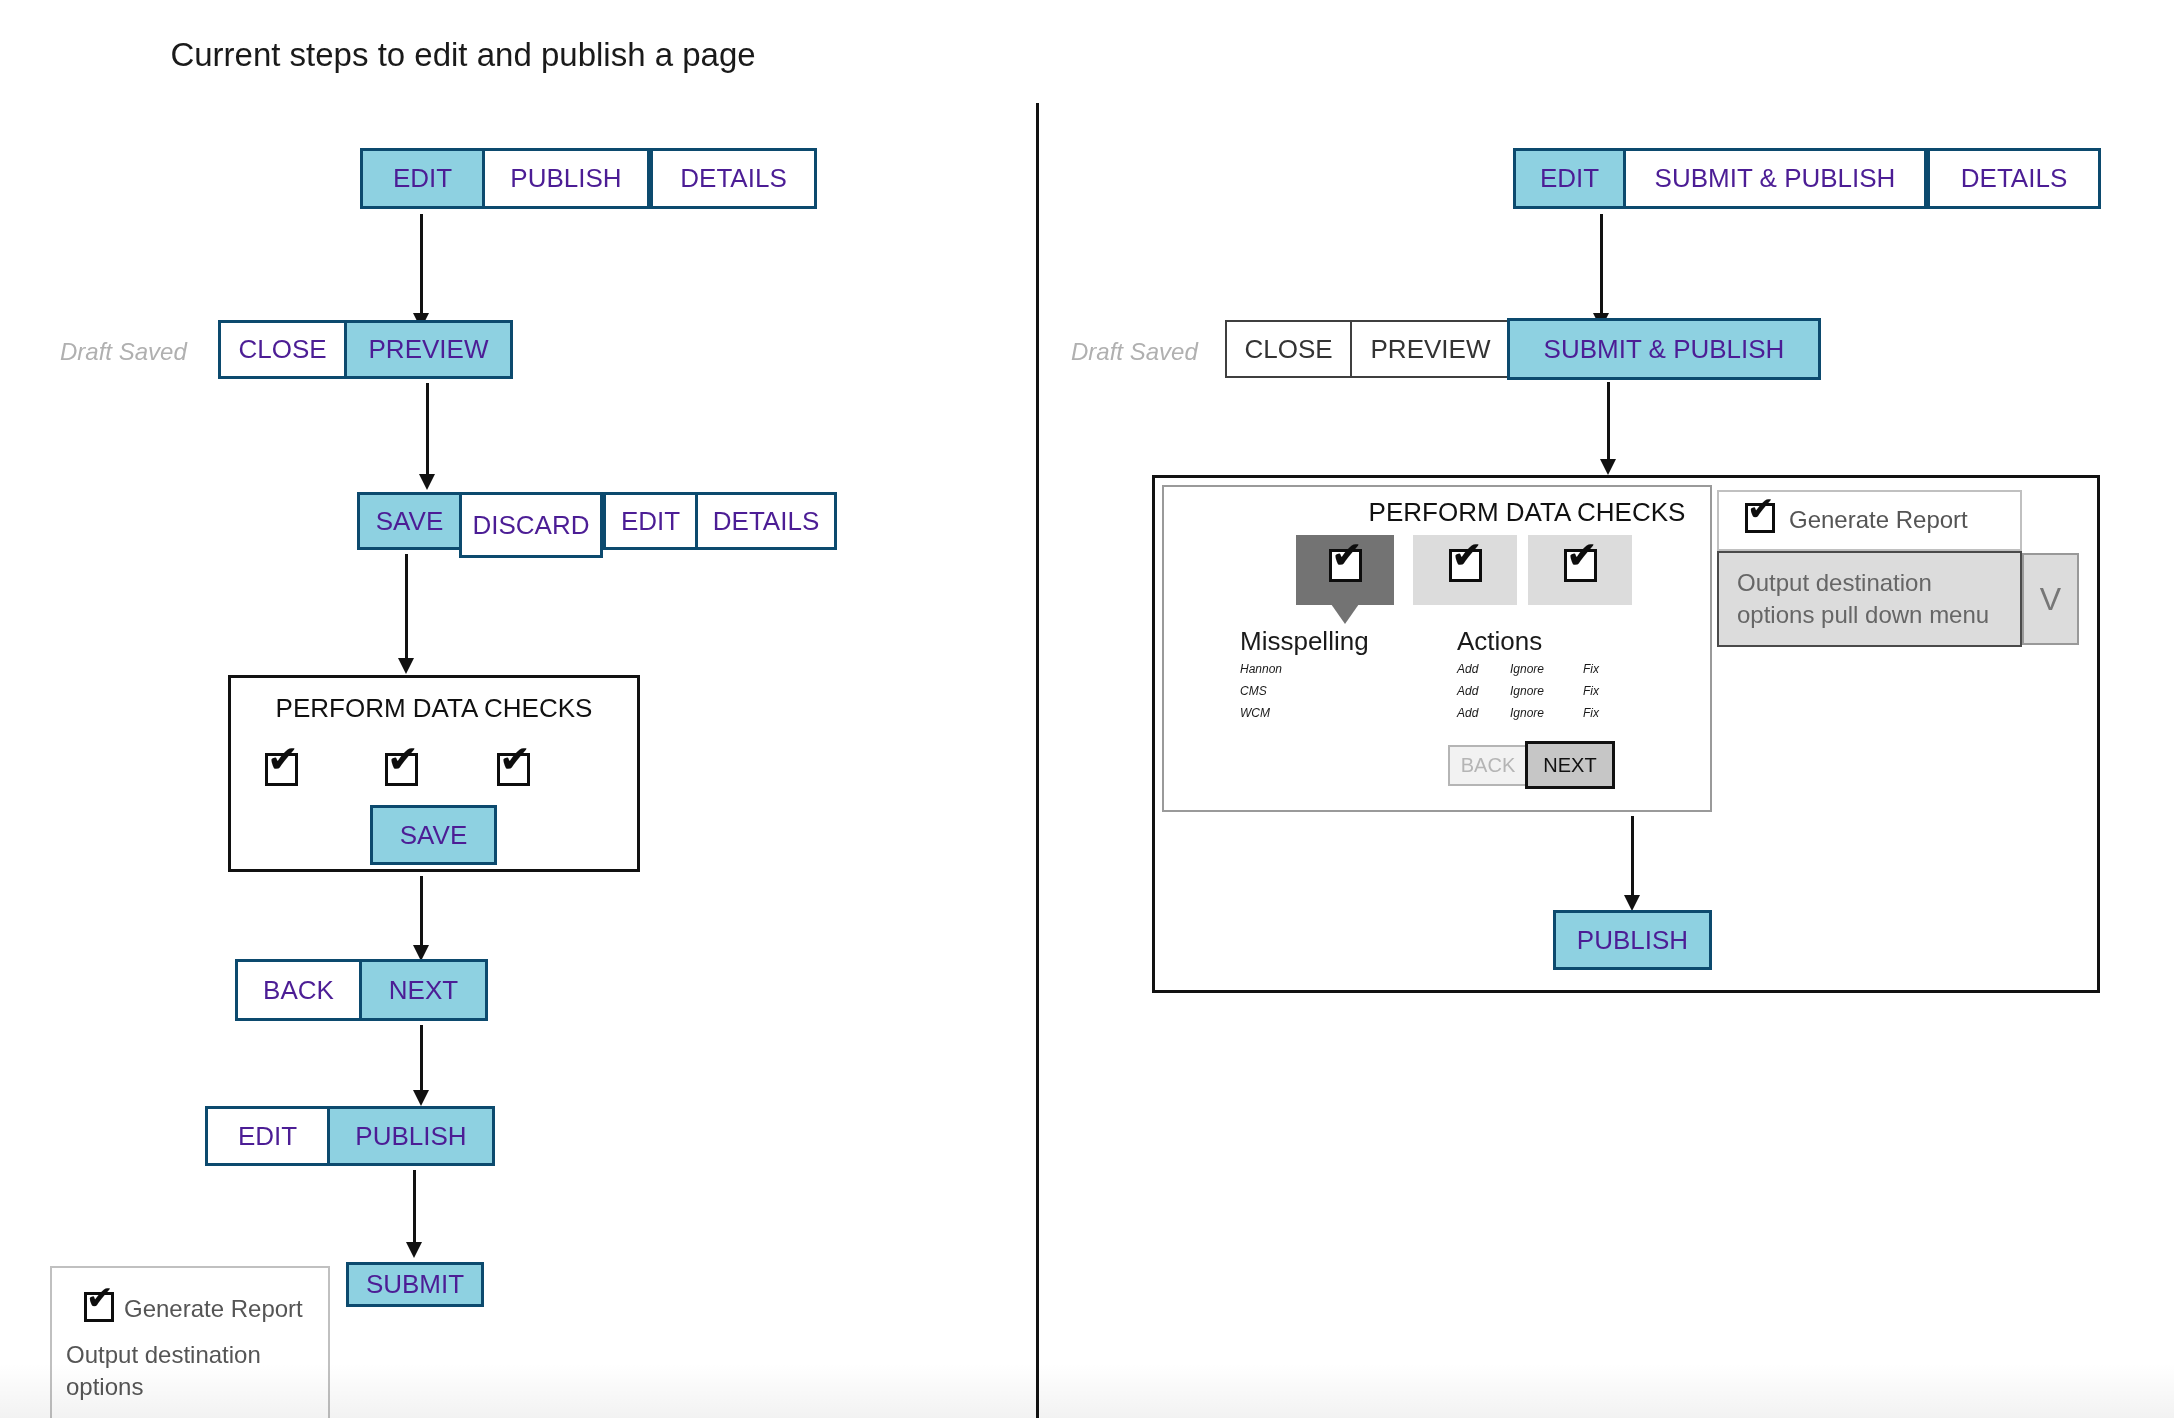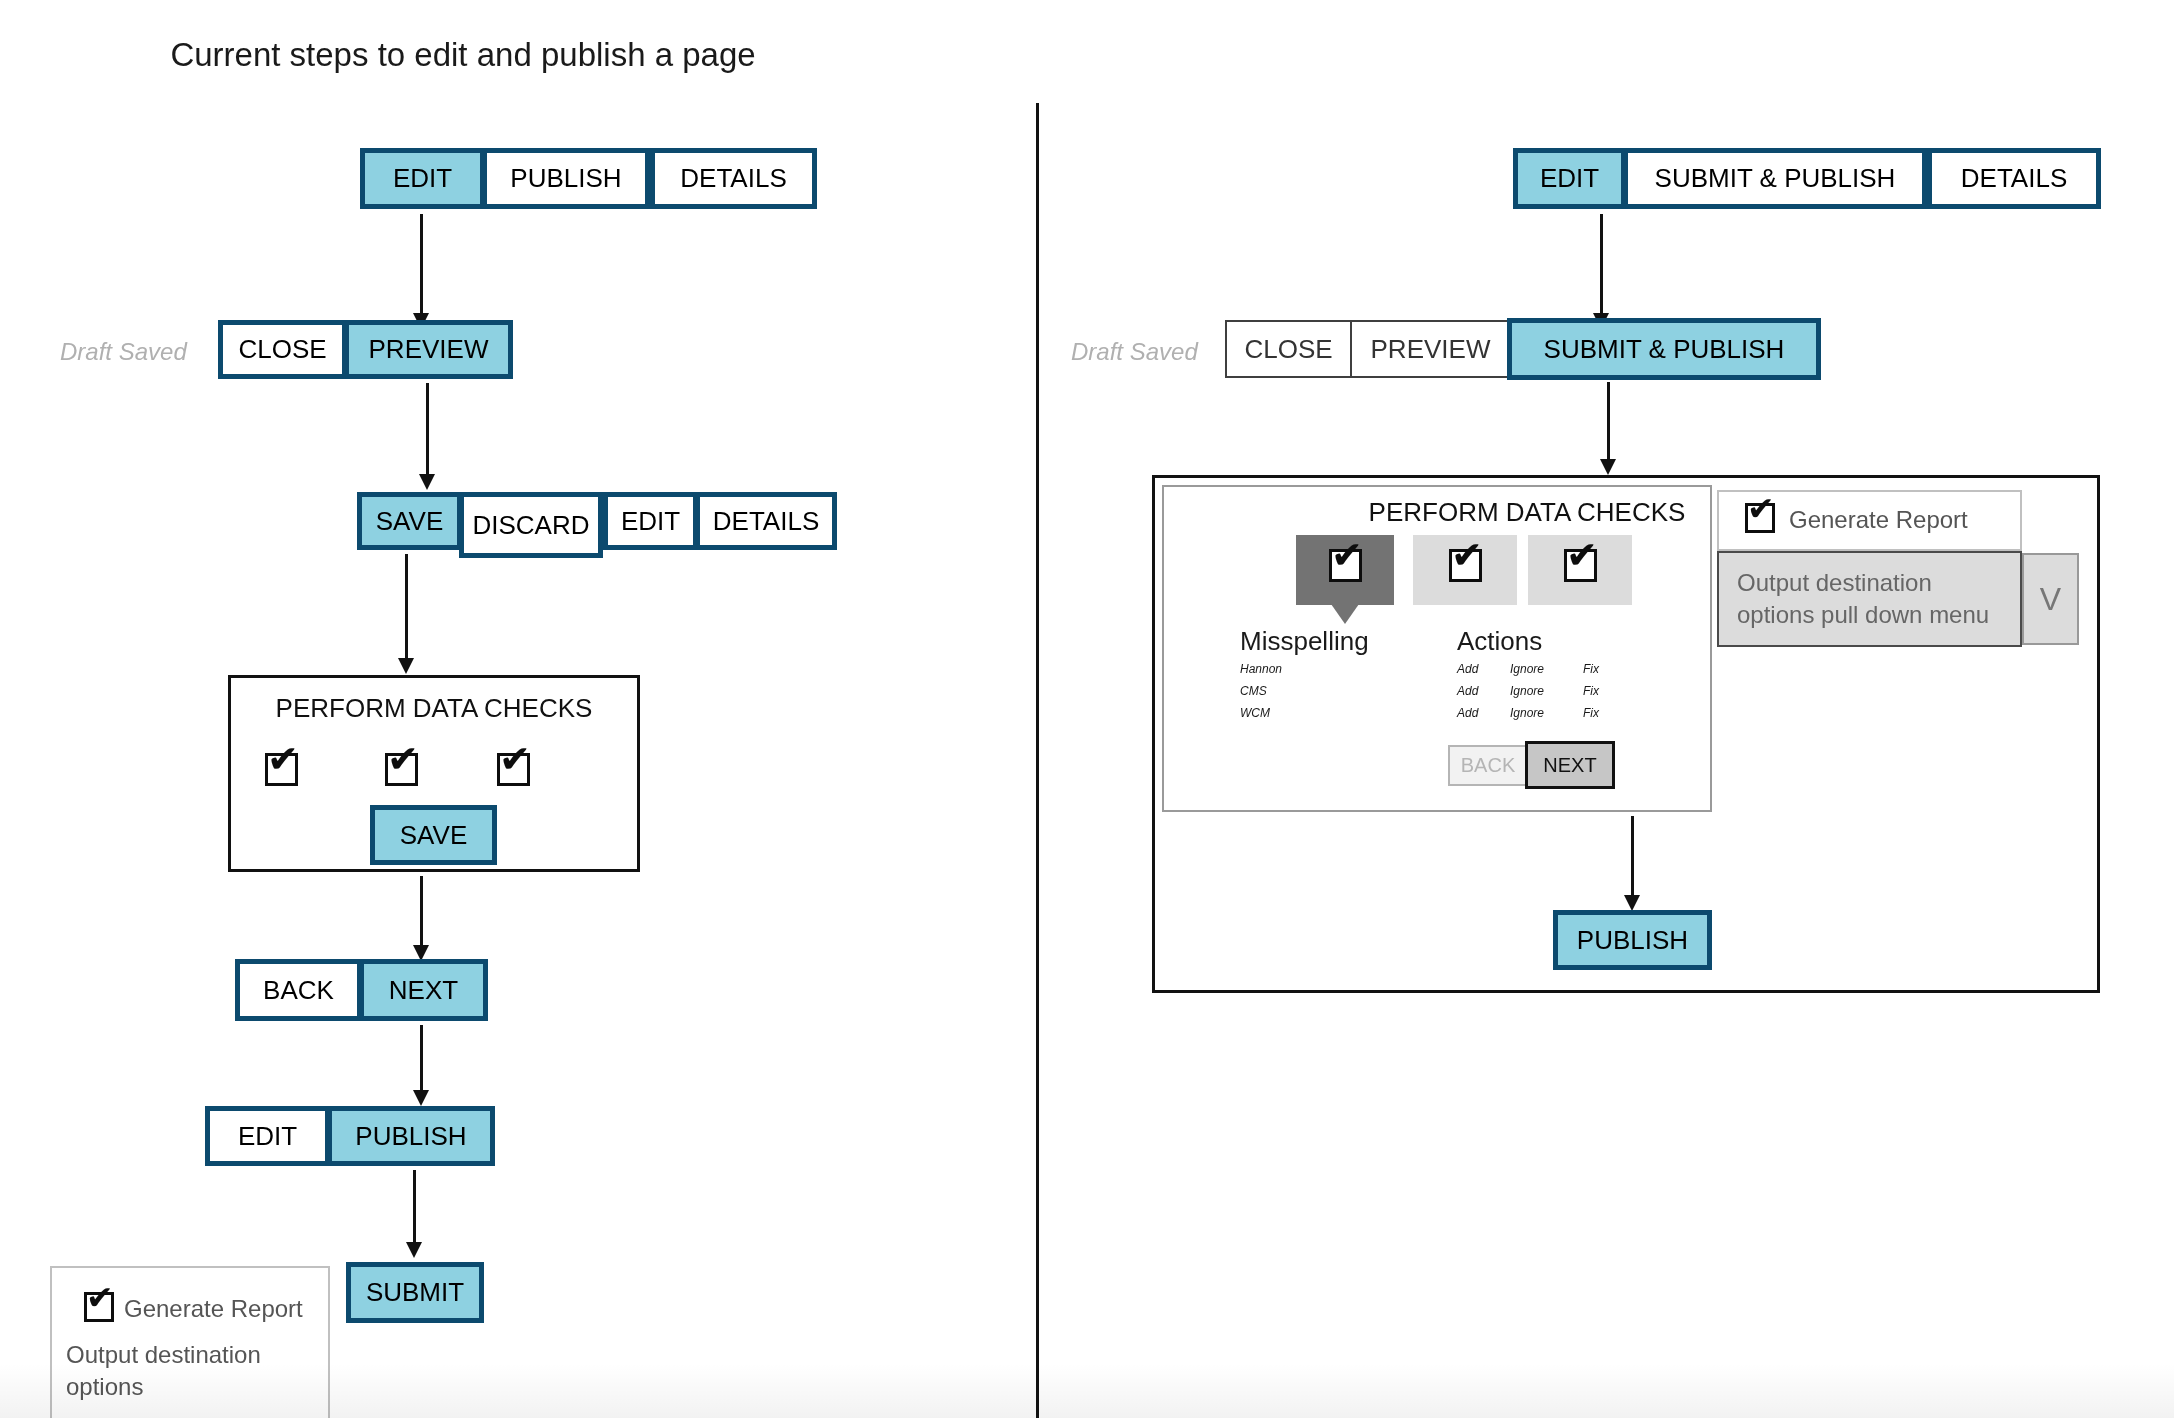"EDIT" .btn { border: 5px solid #0c4a6e -> 3px solid #0c4a6e; color: #000000 -> #4c1d95 }
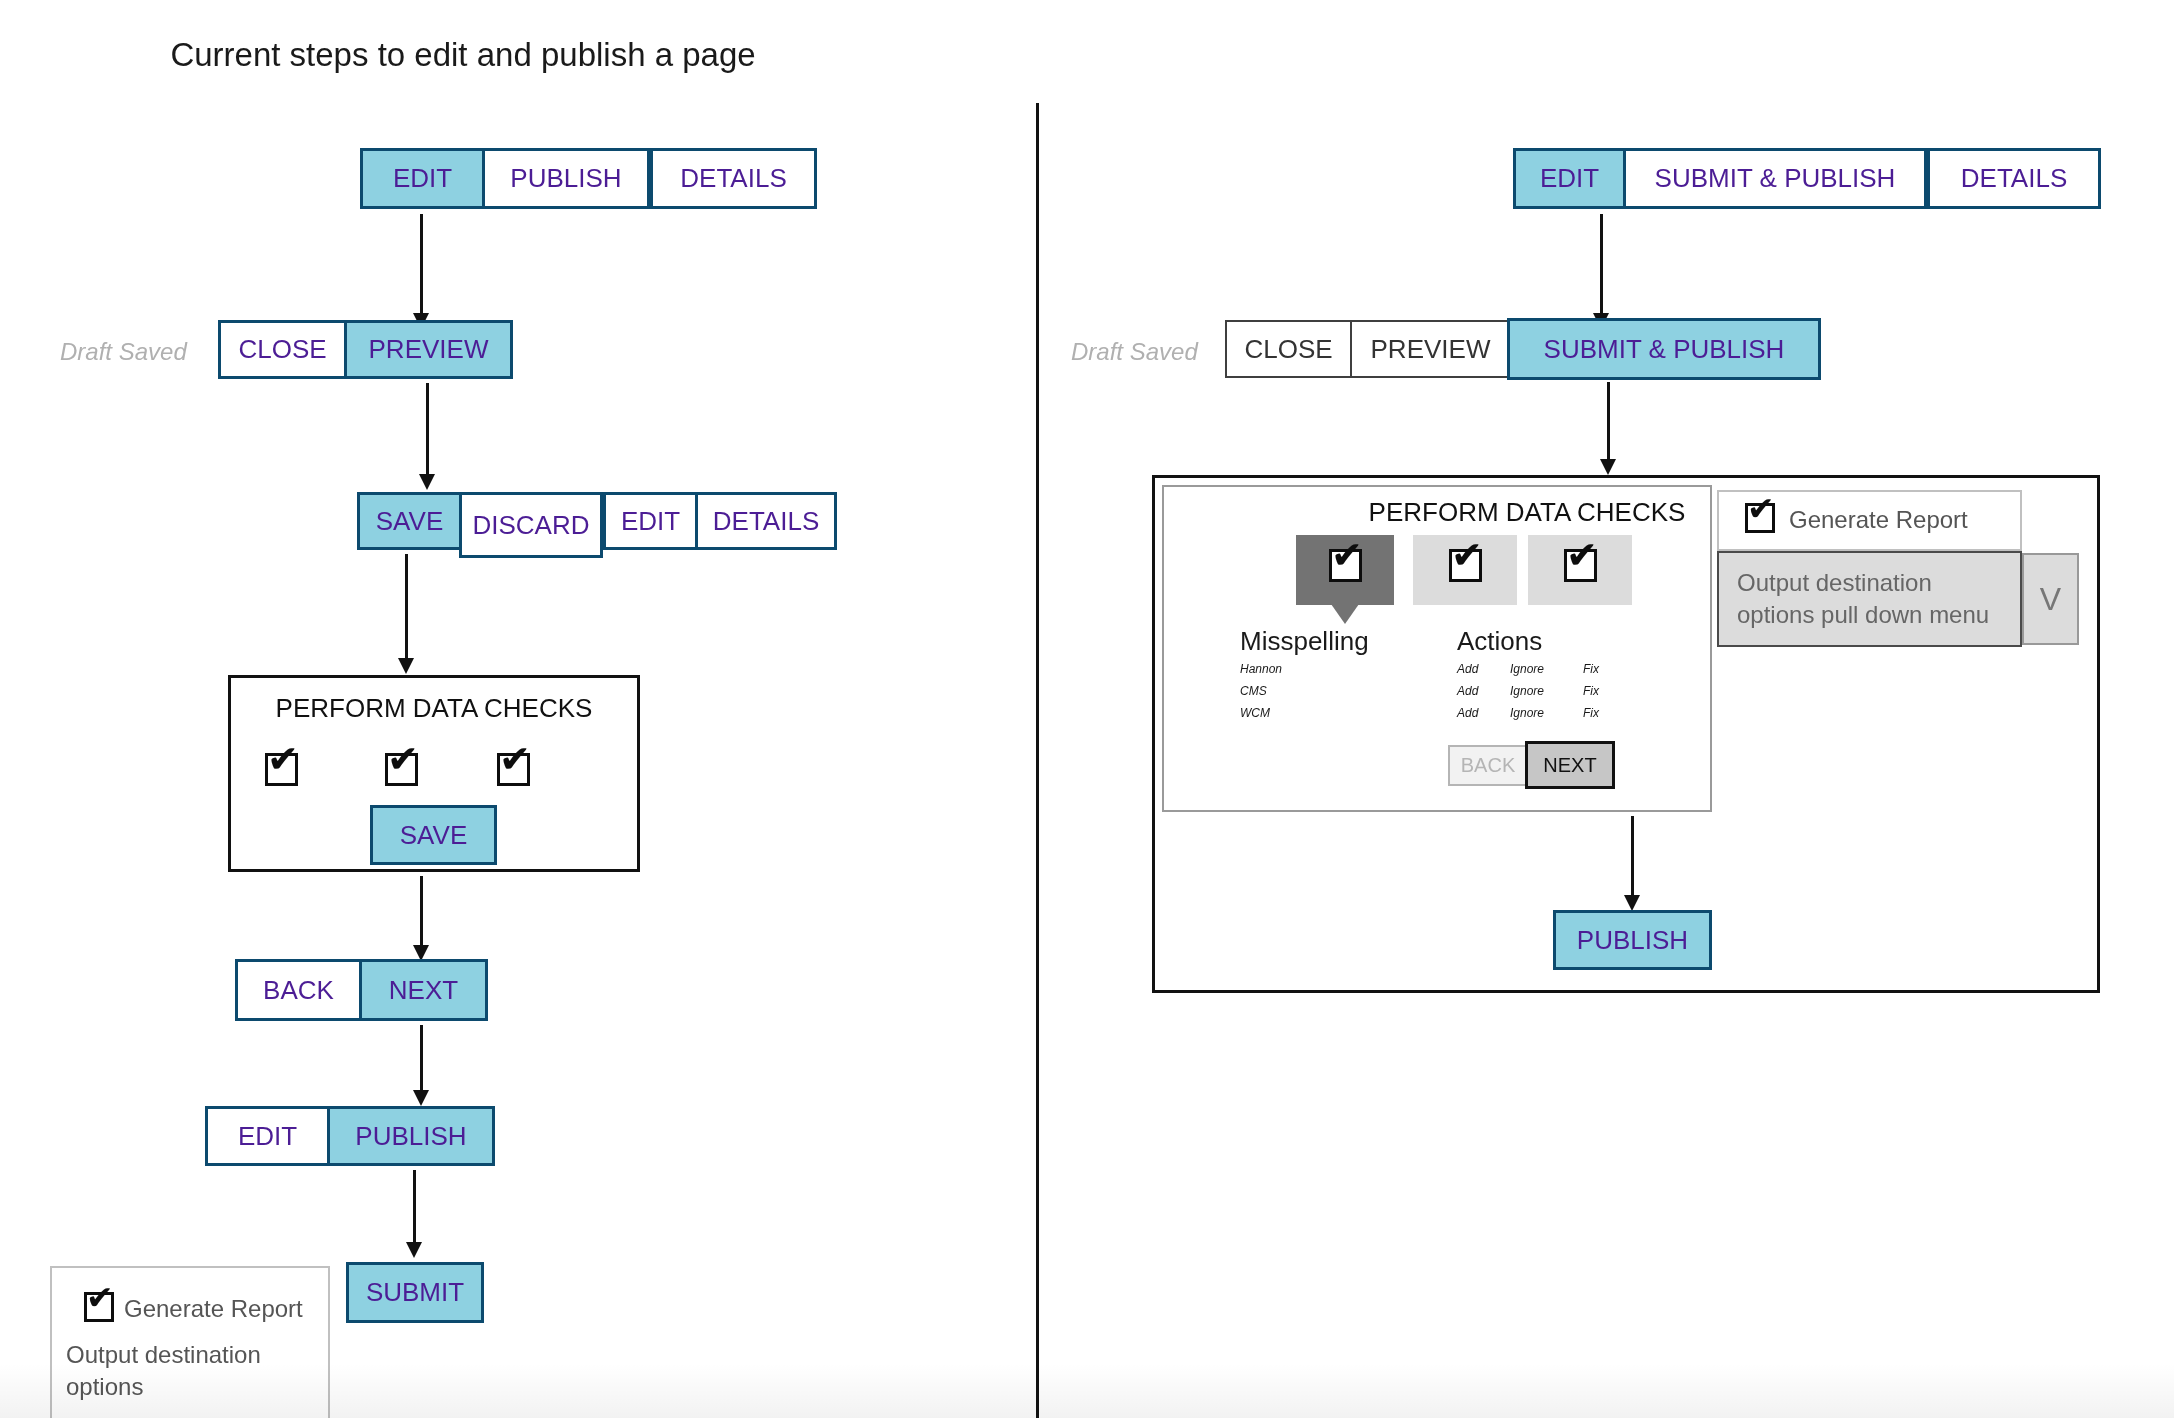"SUBMIT" div.btn { height: 61px -> 45px }
